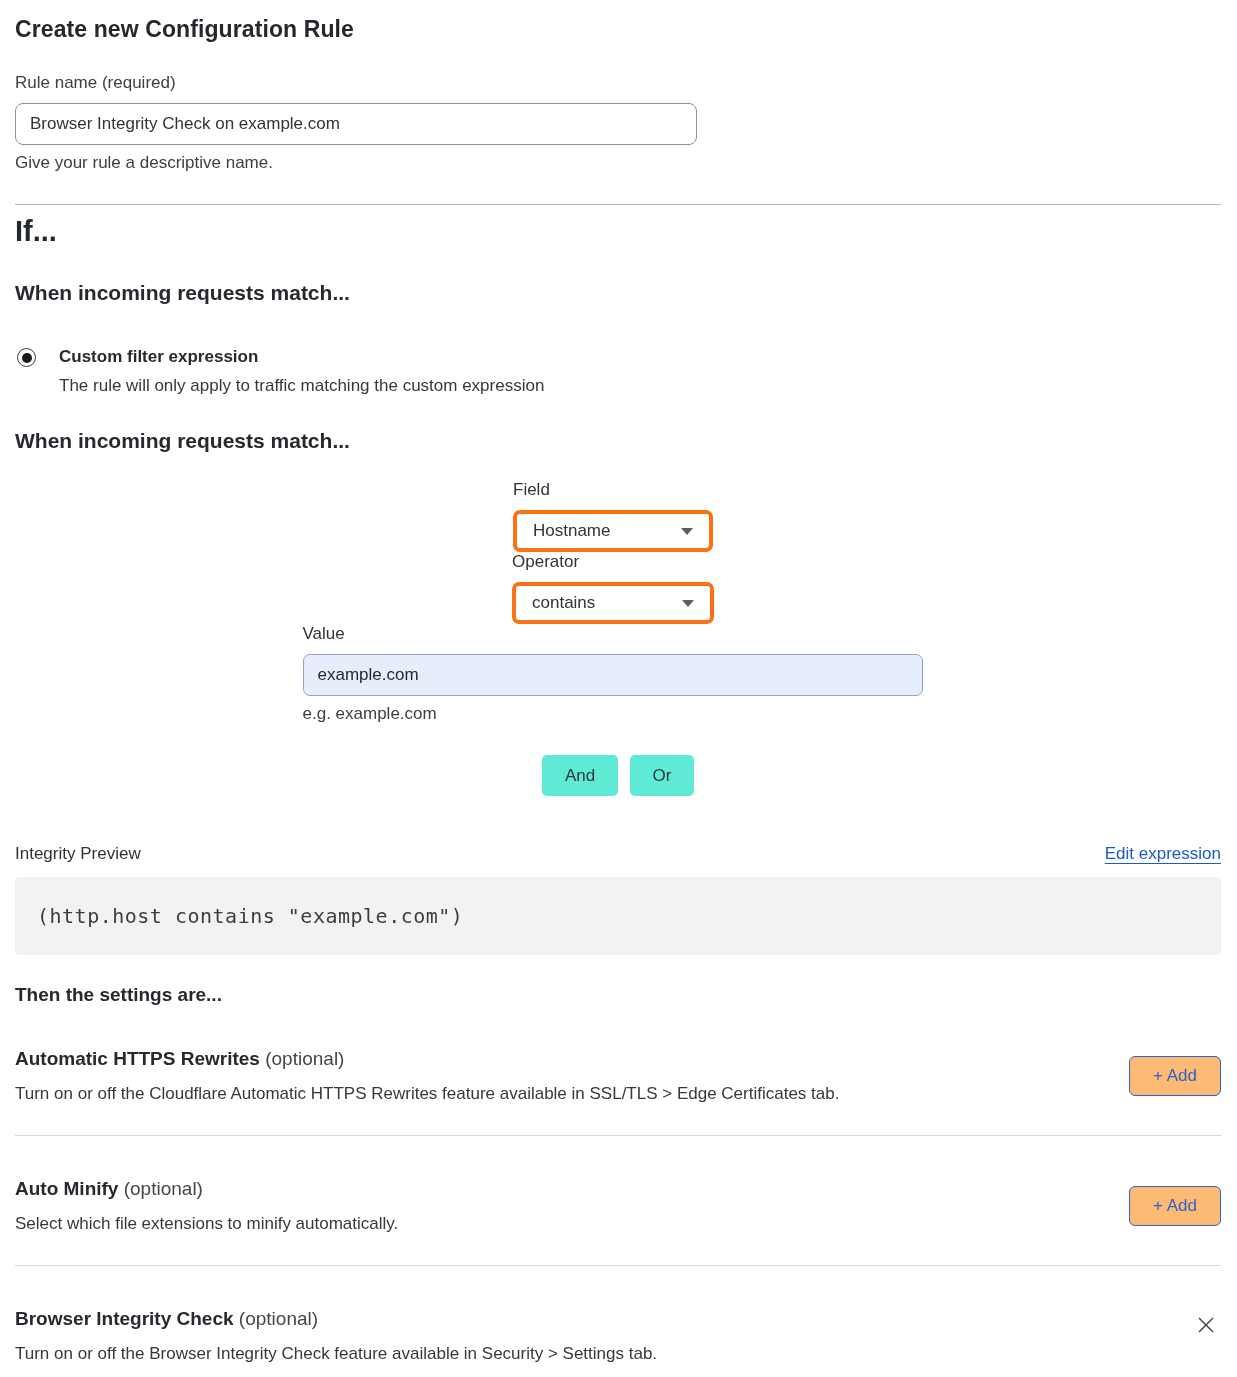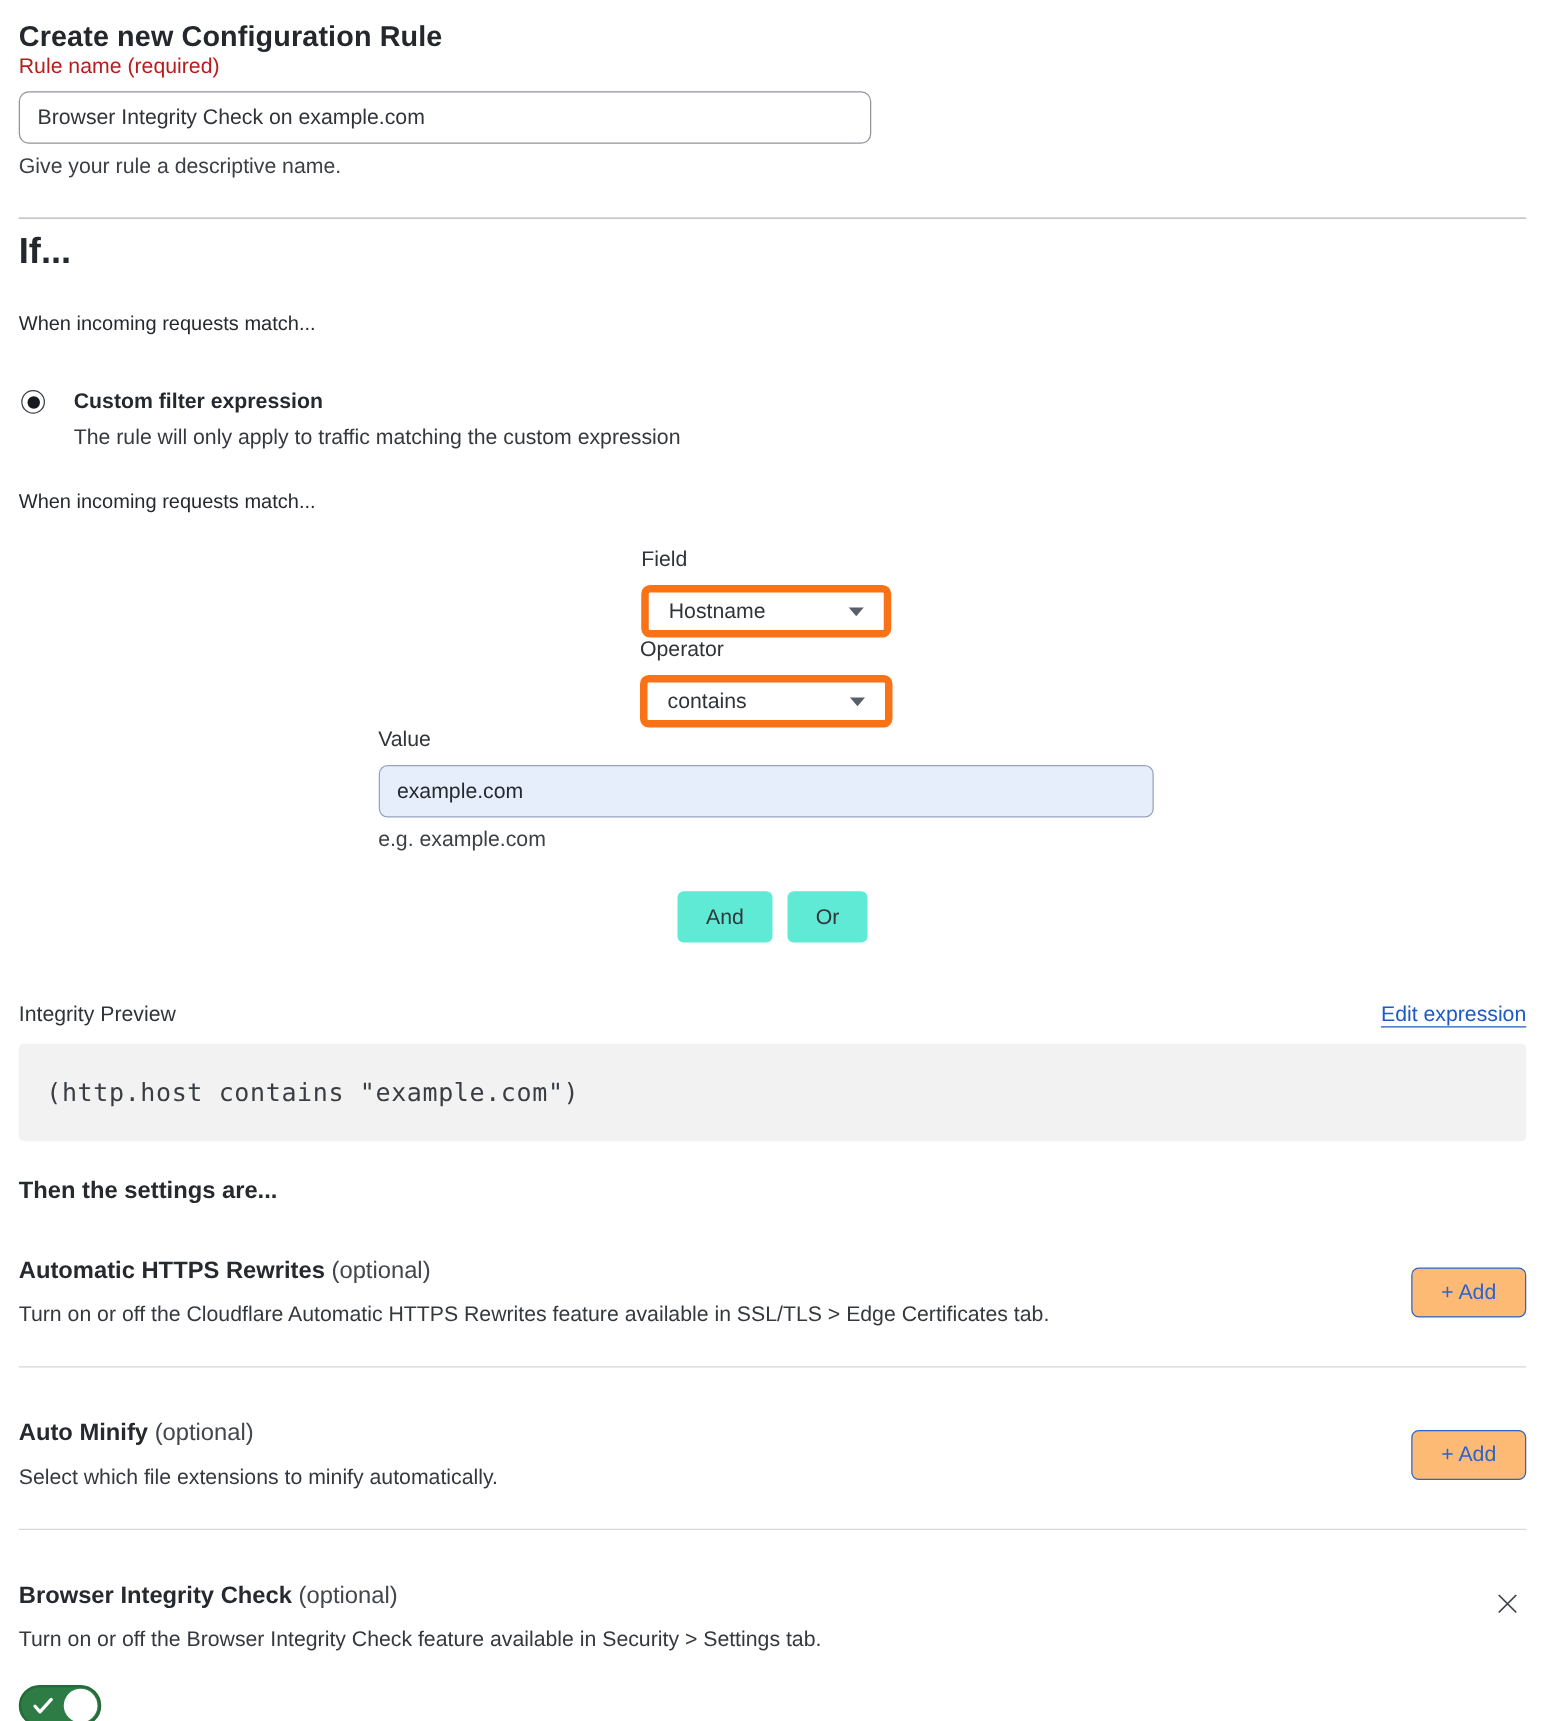"Rule name (required)" .form-label { color: #b91c1c -> #404040; margin-top: none -> 30px }
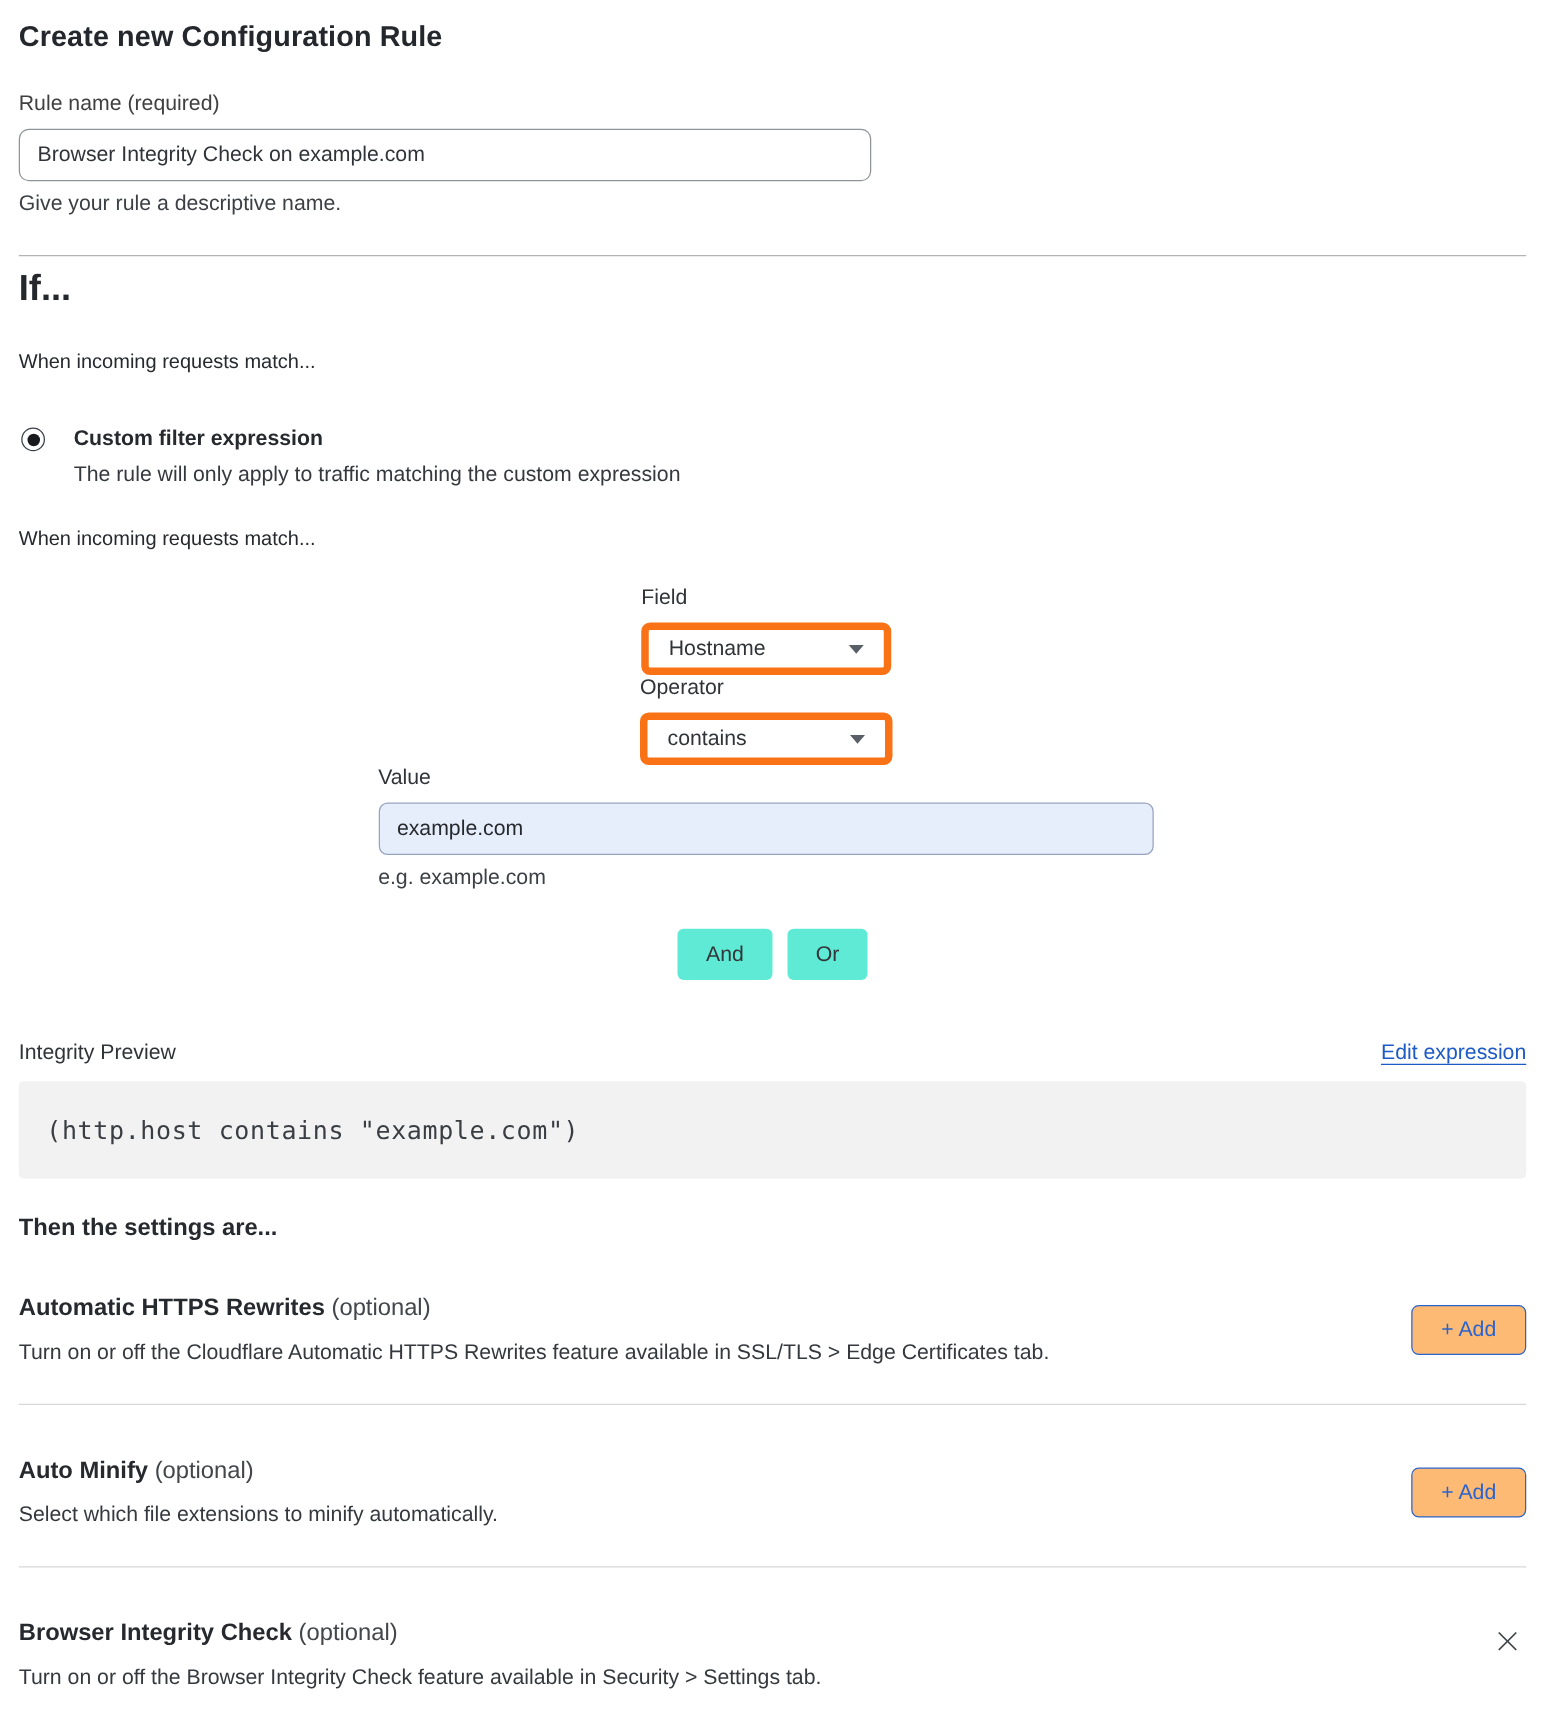"When incoming requests match..." h3.sub-heading { font-size: 16px -> 21px; font-weight: 400 -> 700 }
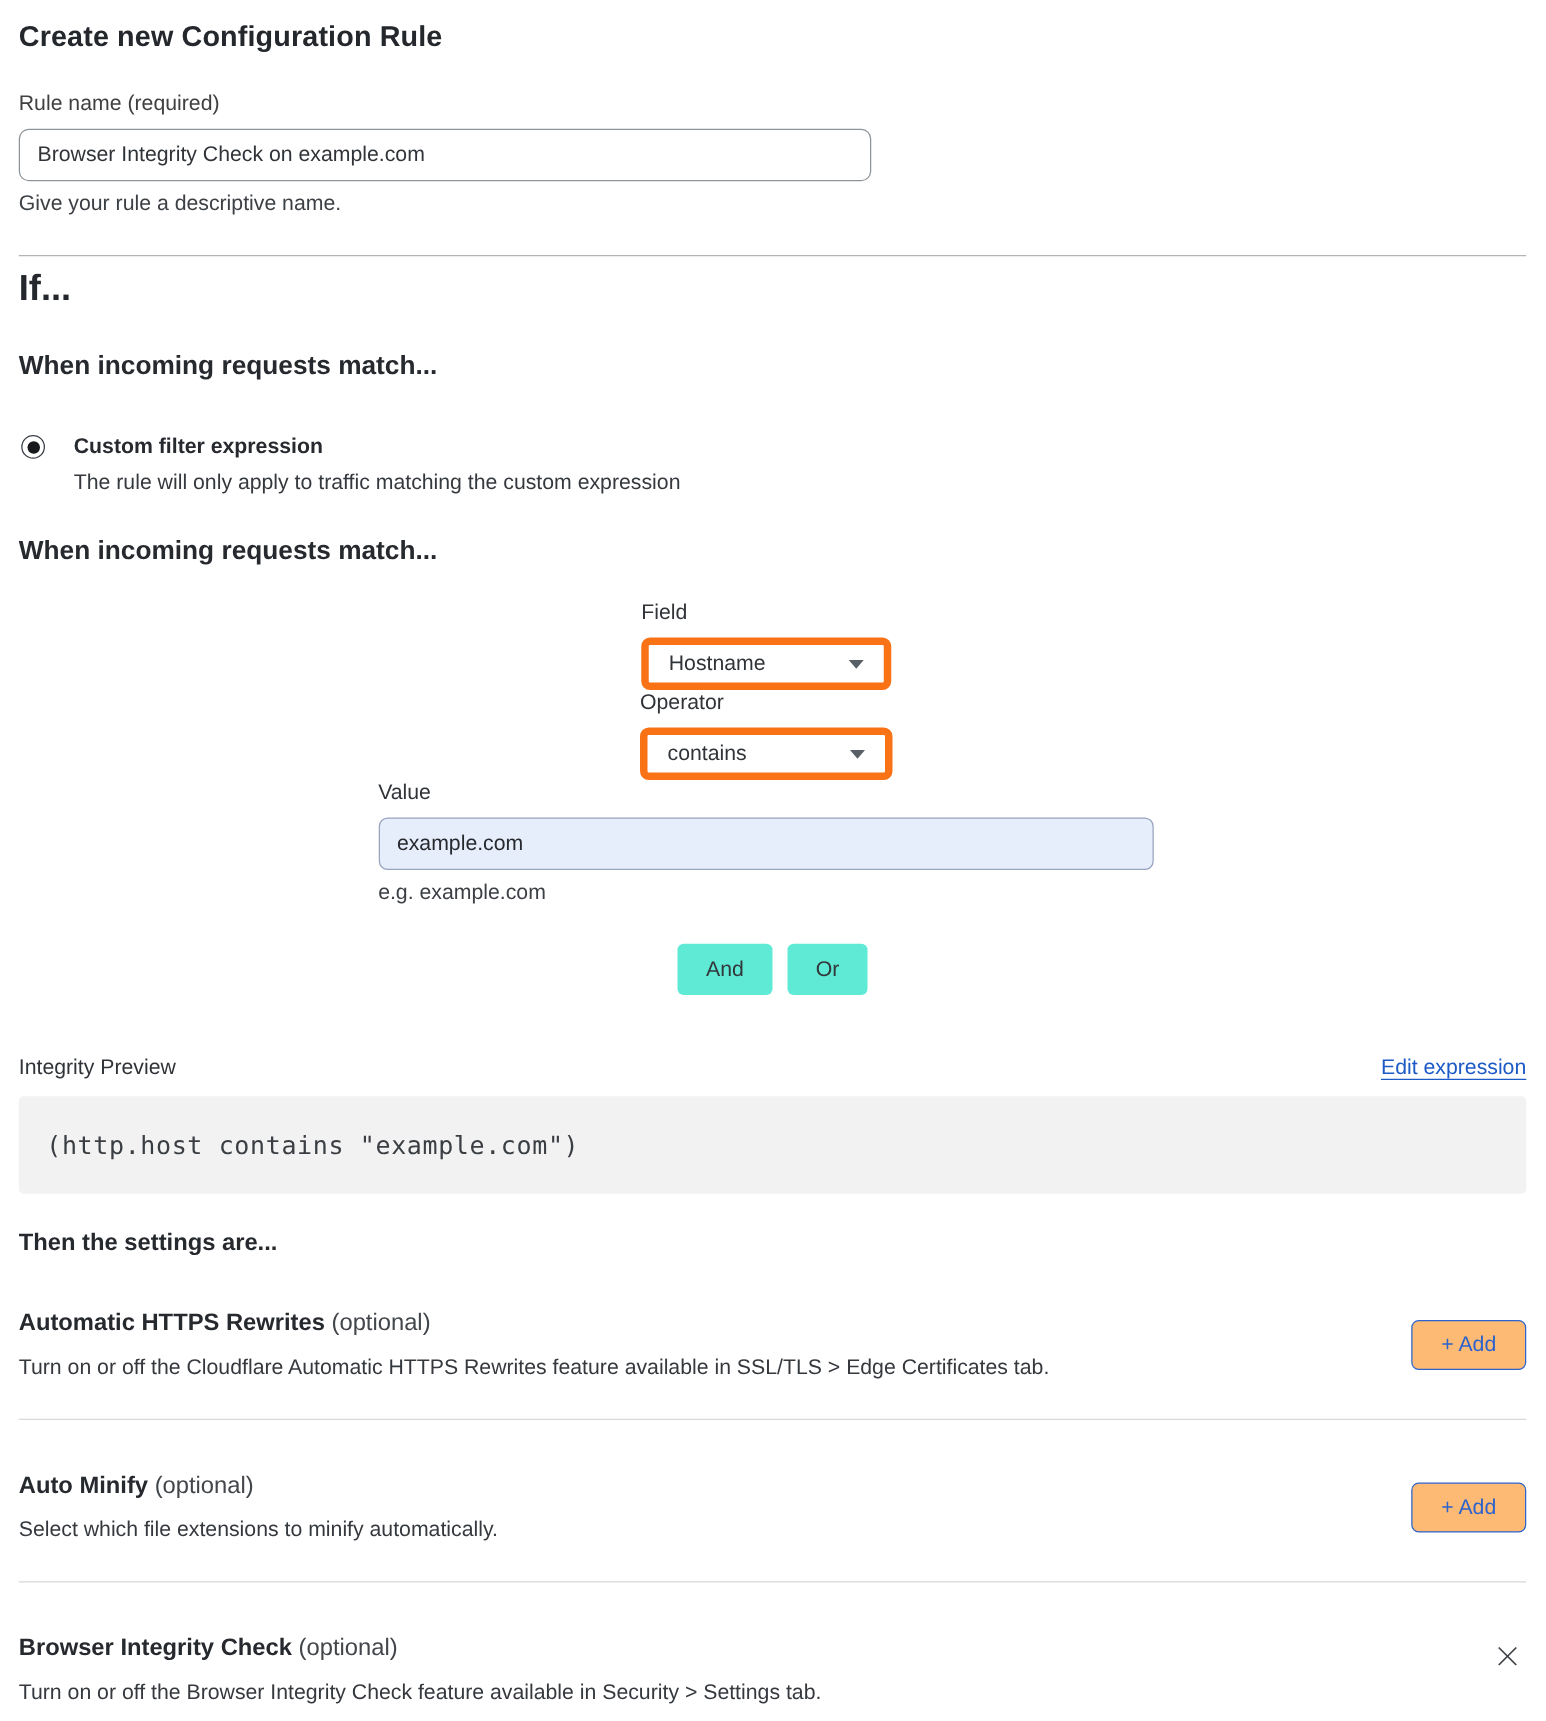"Hostname" .select { border: 6px solid #f97316 -> 4px solid #f97316 }
